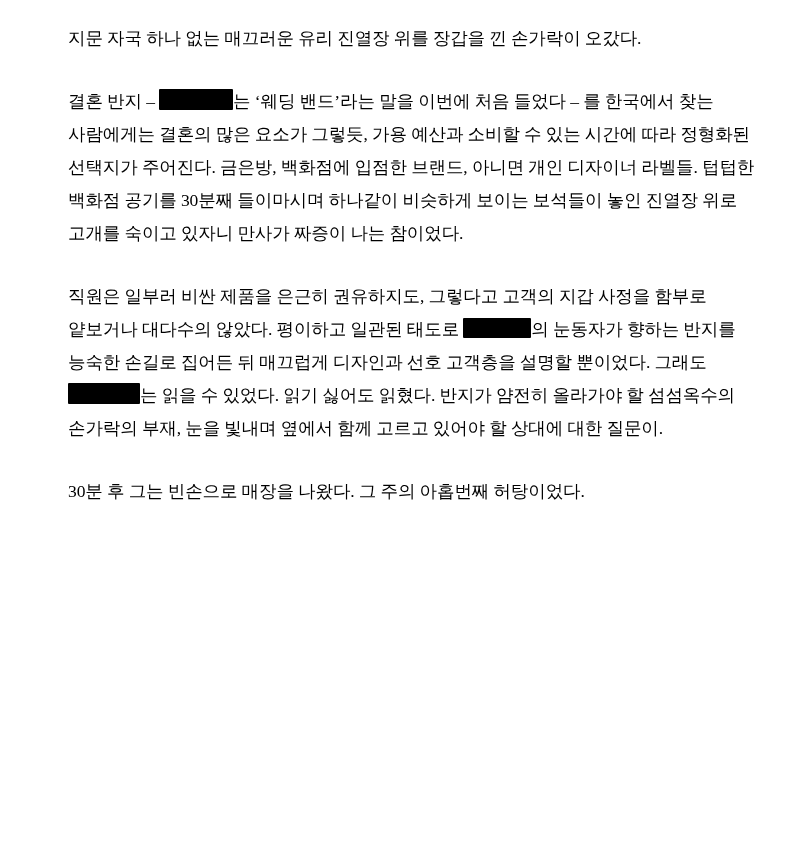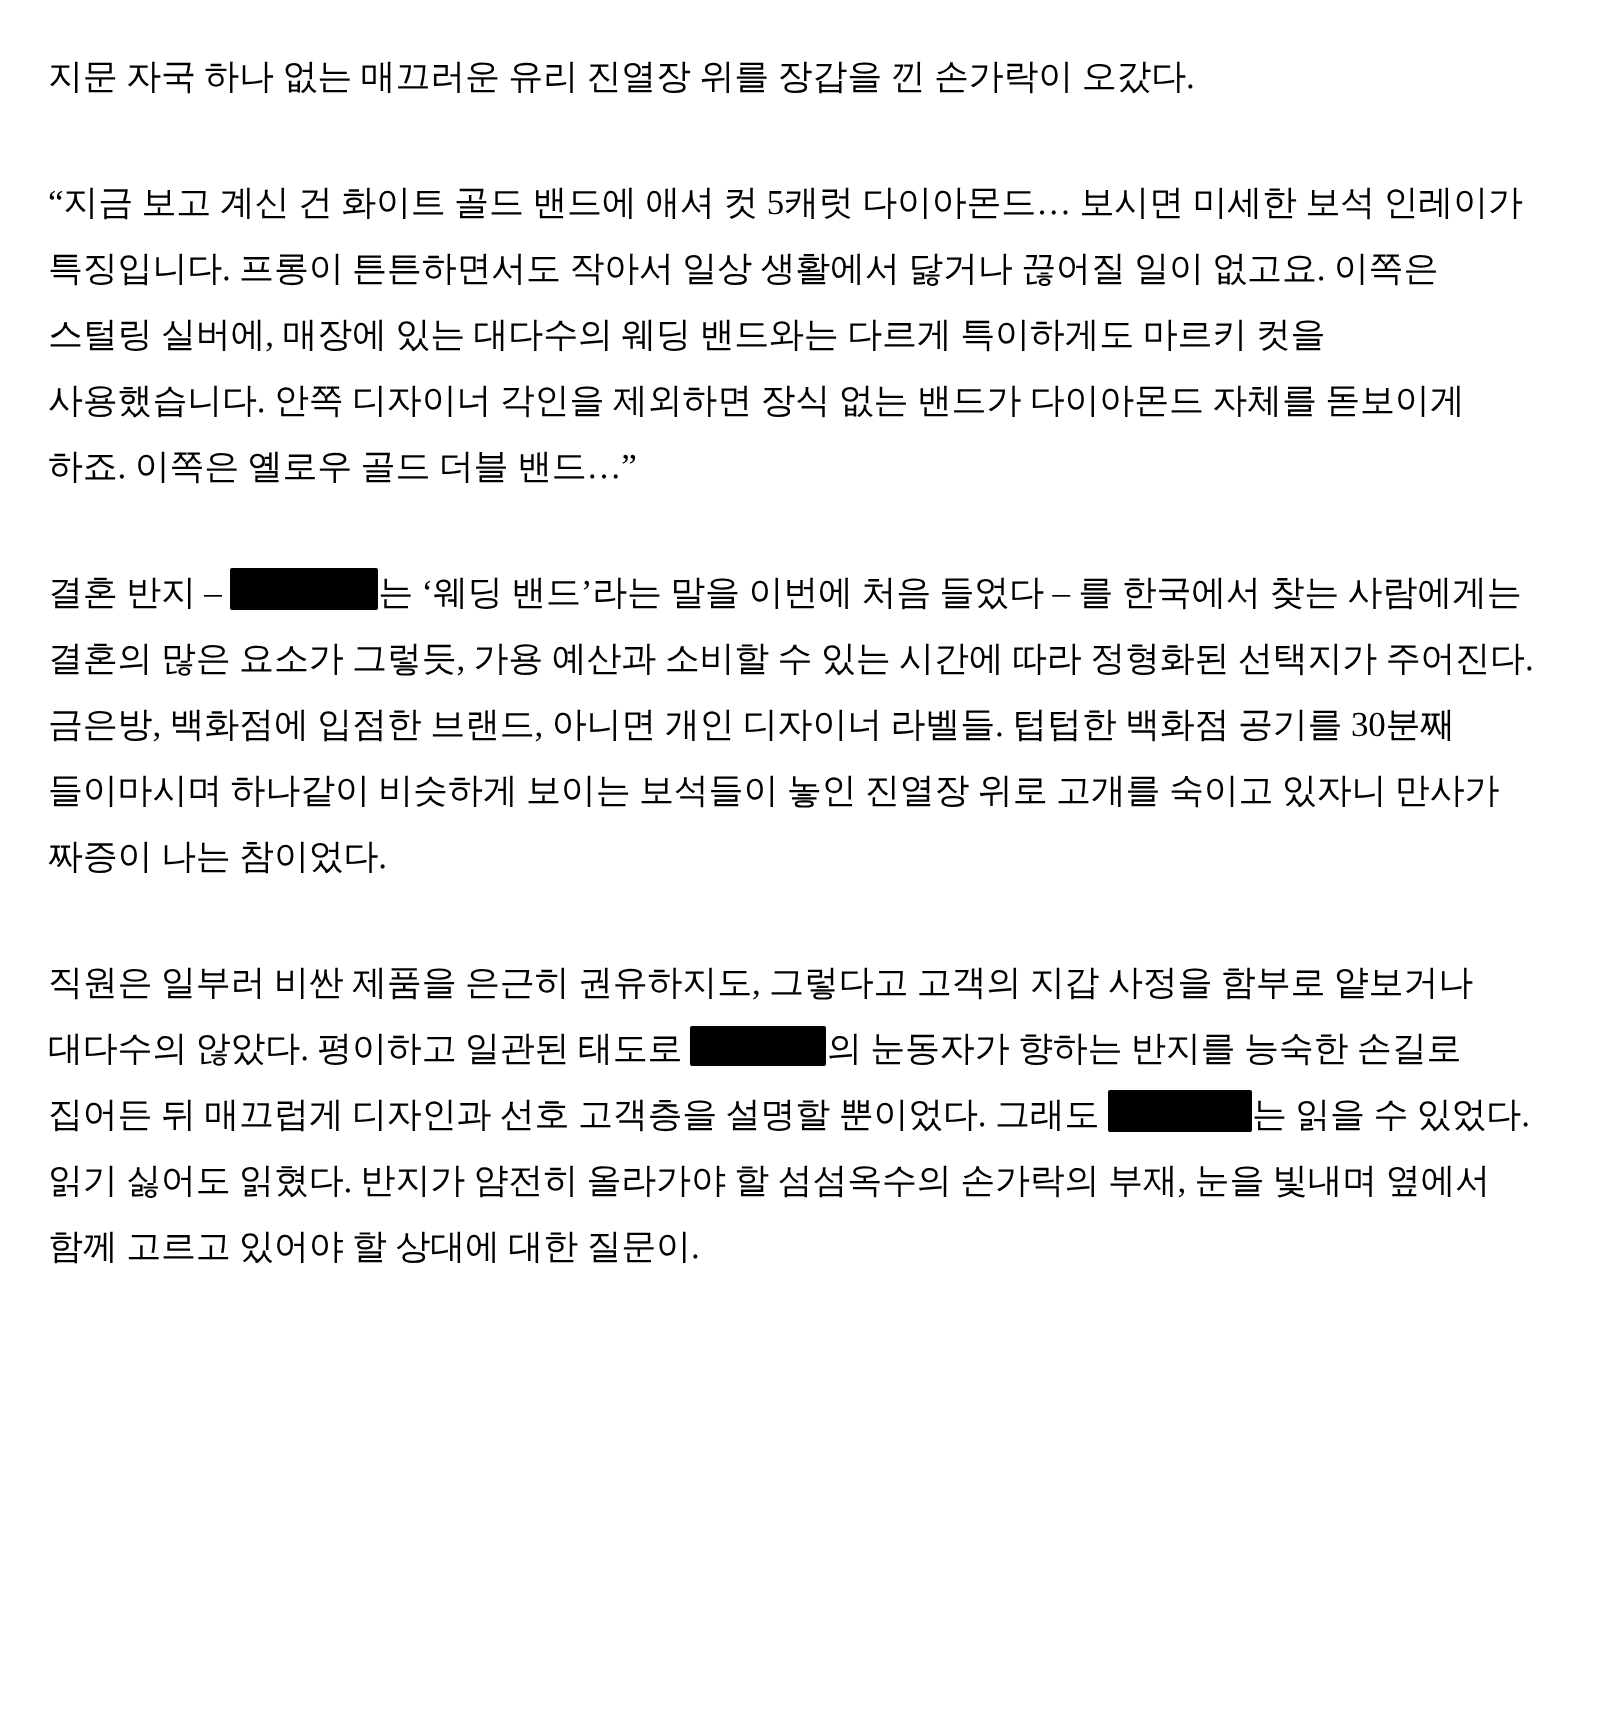"지문 자국 하나 없는 매끄러운" .page { padding: 22px 28px 10px 24px -> 22px 28px 10px 68px }
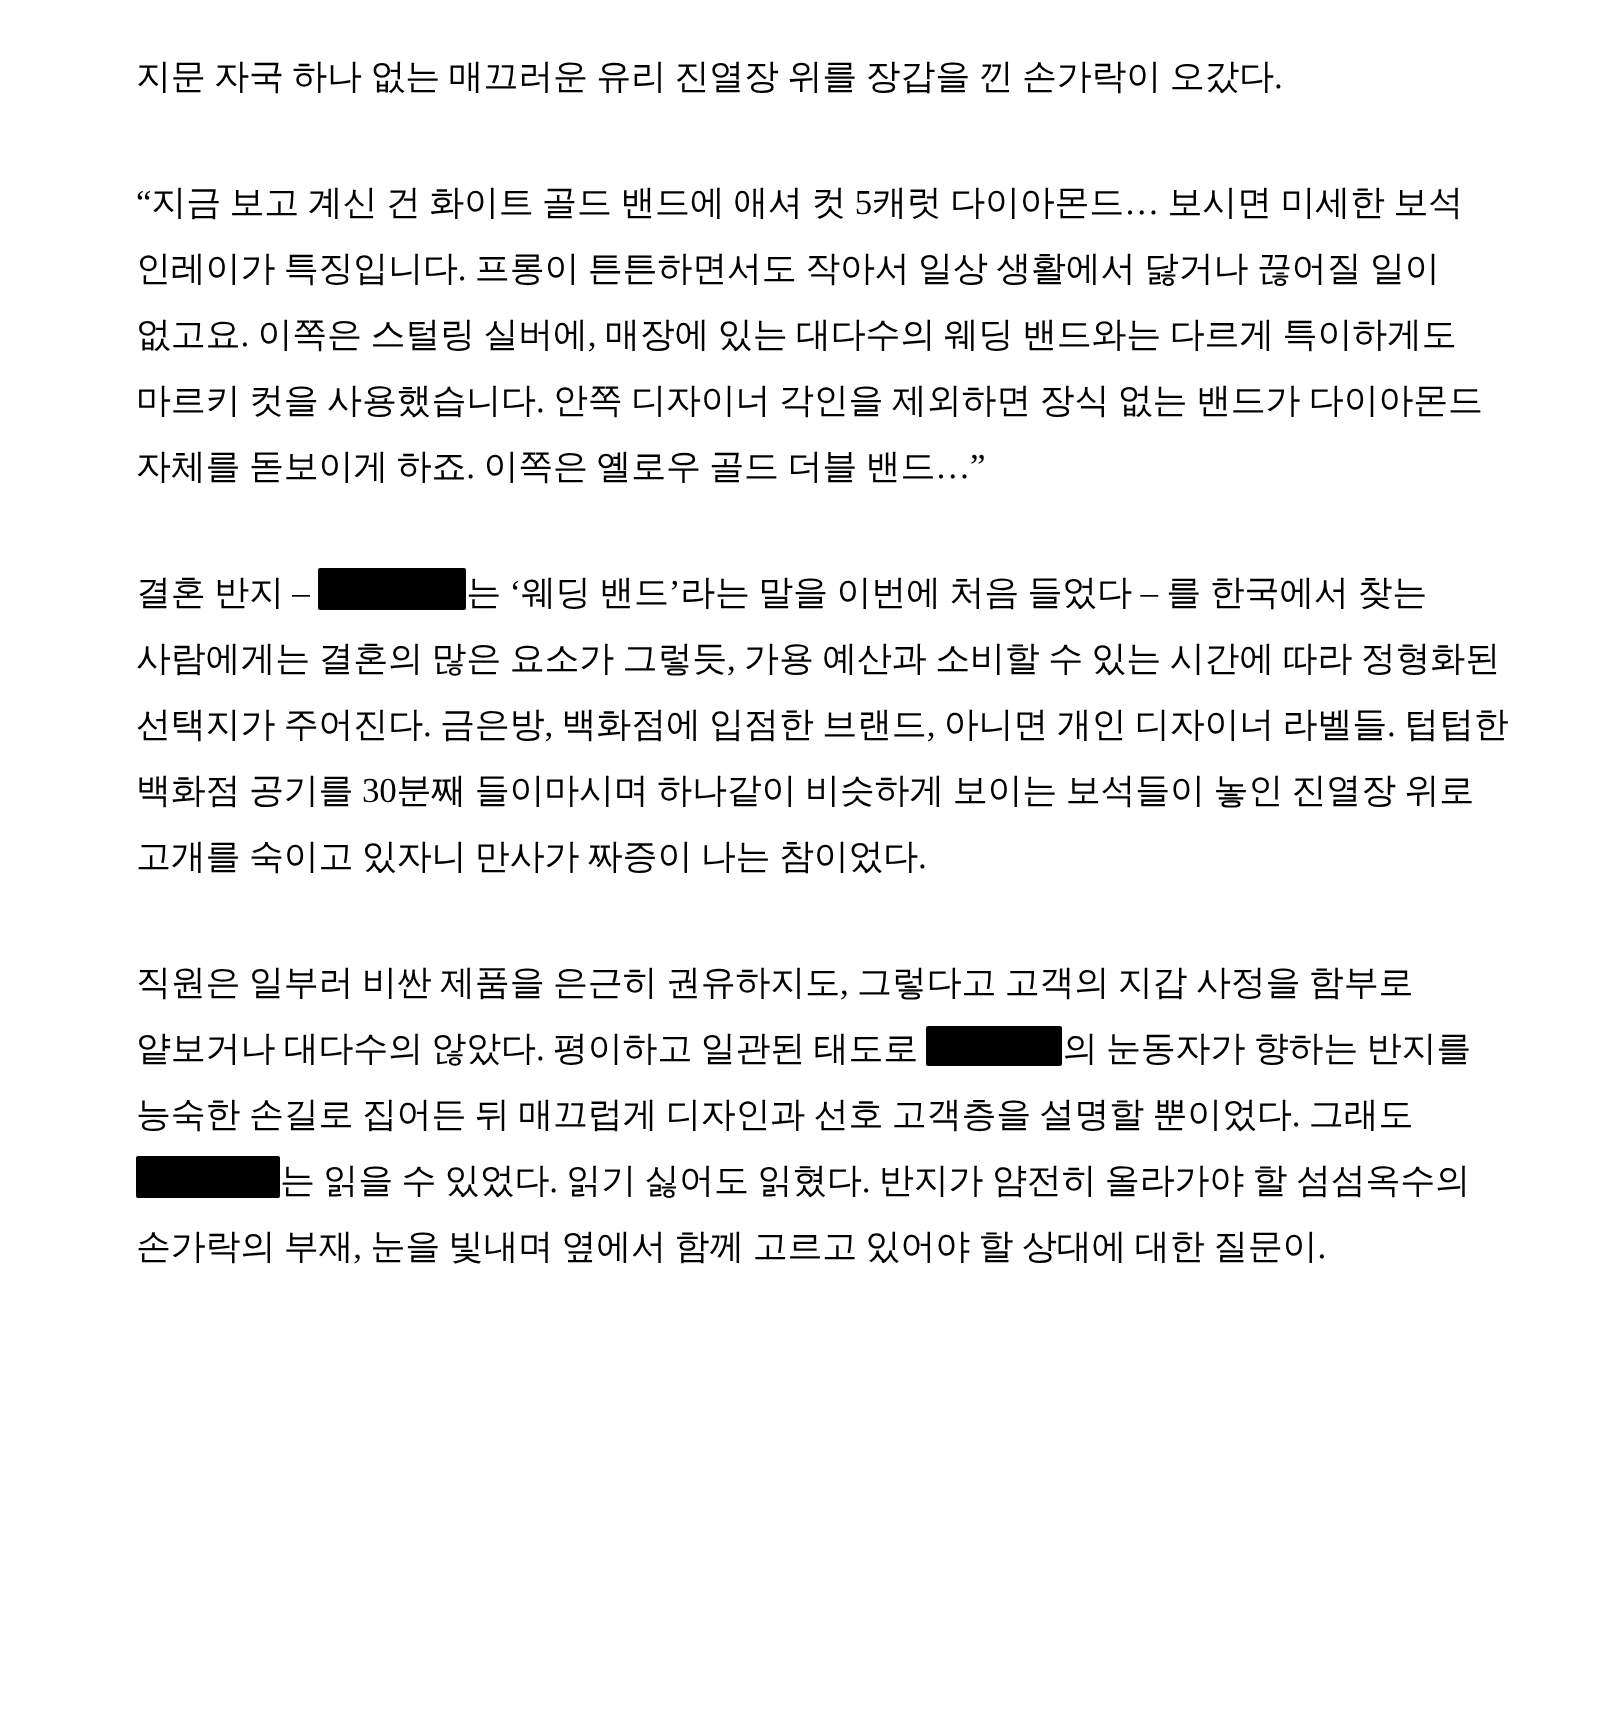"“지금 보고 계신 건 화이트" p.para { html: <p>“지금 보고 계신 건 화이트 골드 밴드에 애셔 컷 5캐럿 다이아몬드… 보시면 미세한 보석 인레이가 특징입니다. 프롱이 튼튼하면서도 작아서 일상 생활에서 닳거나 끊어질 일이 없고요. 이쪽은 스털링 실버에, 매장에 있는 대다수의 웨딩 밴드와는 다르게 특이하게도 마르키 컷을 사용했습니다. 안쪽 디자이너 각인을 제외하면 장식 없는 밴드가 다이아몬드 자체를 돋보이게 하죠. 이쪽은 옐로우 골드 더블 밴드…”</p> -> none }
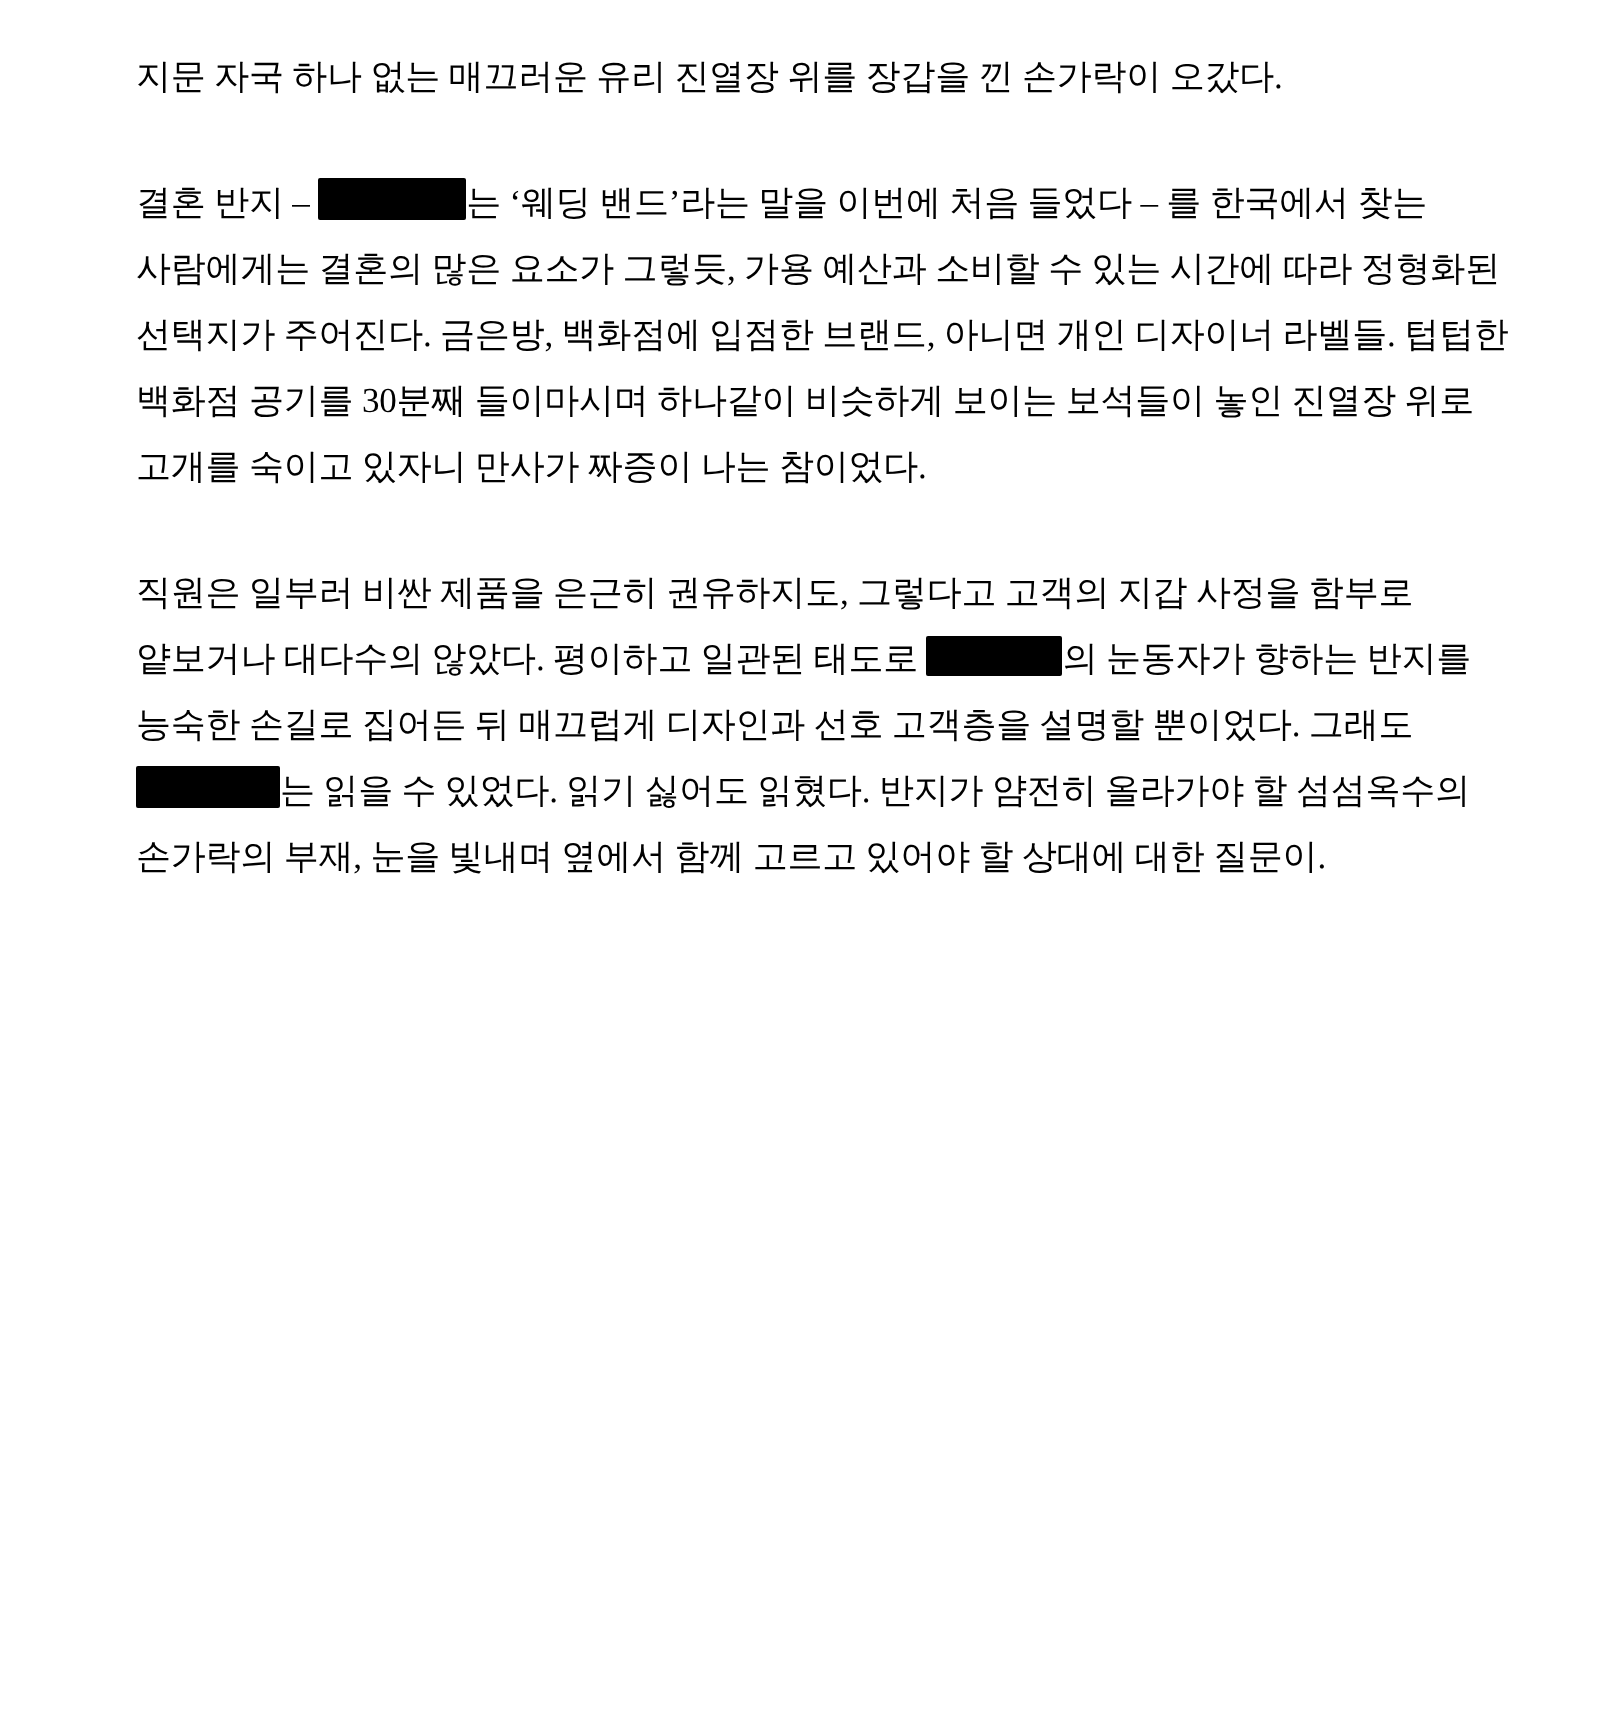"30분 후 그는 빈손으로 매장을" p.para { html: none -> <p>30분 후 그는 빈손으로 매장을 나왔다. 그 주의 아홉번째 허탕이었다.</p> }
